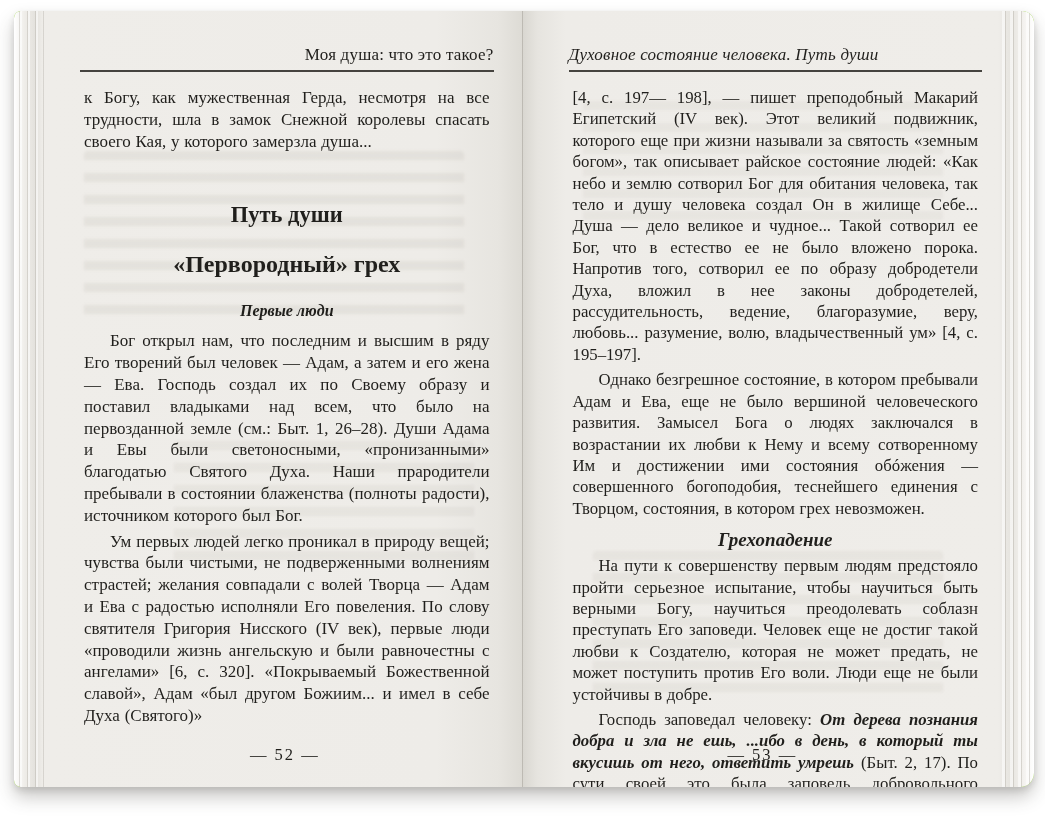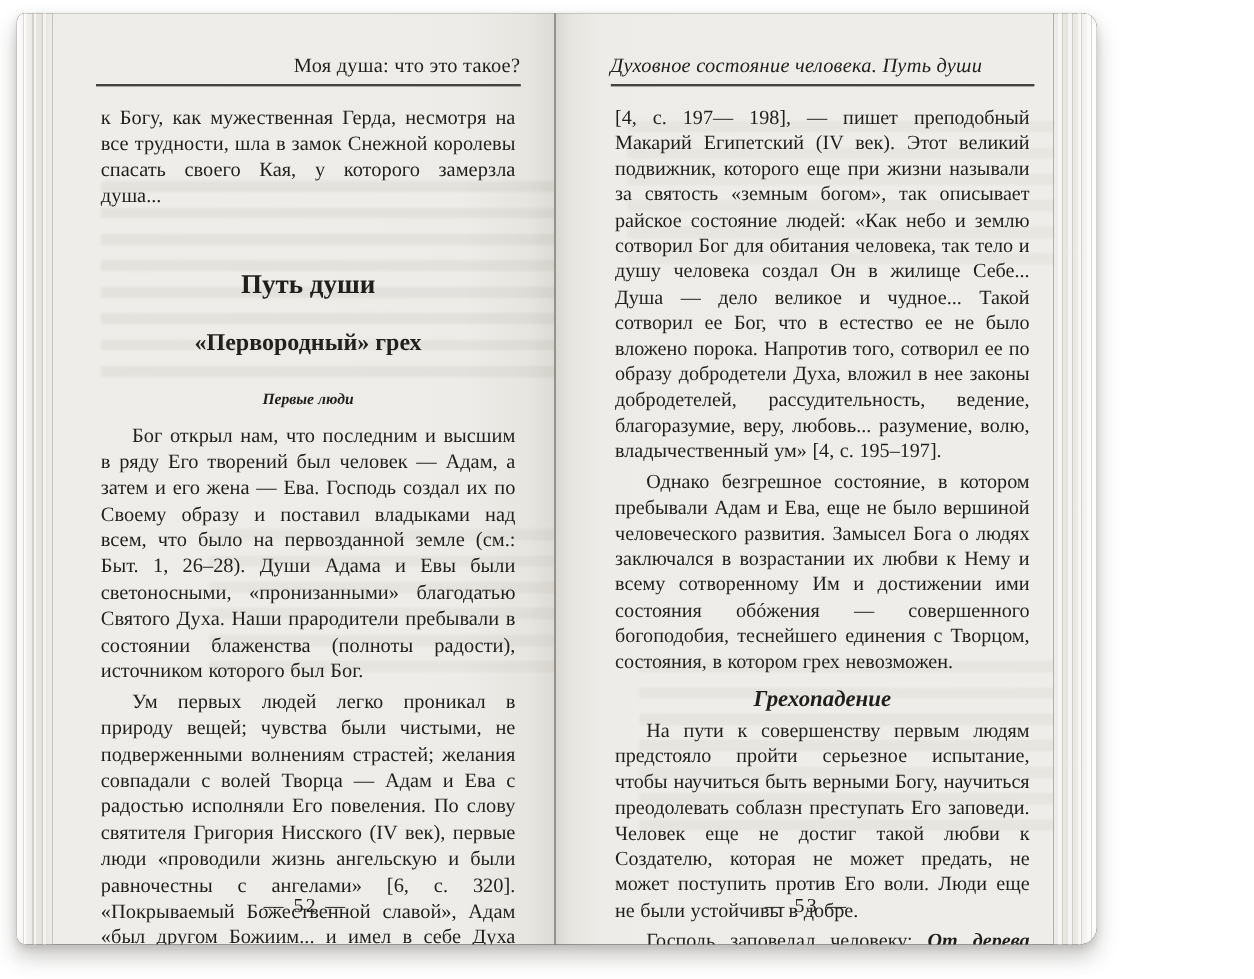"Моя душа: что это такое?" .book { background: #000000 -> #84cc16; width: 900px -> 1020px }
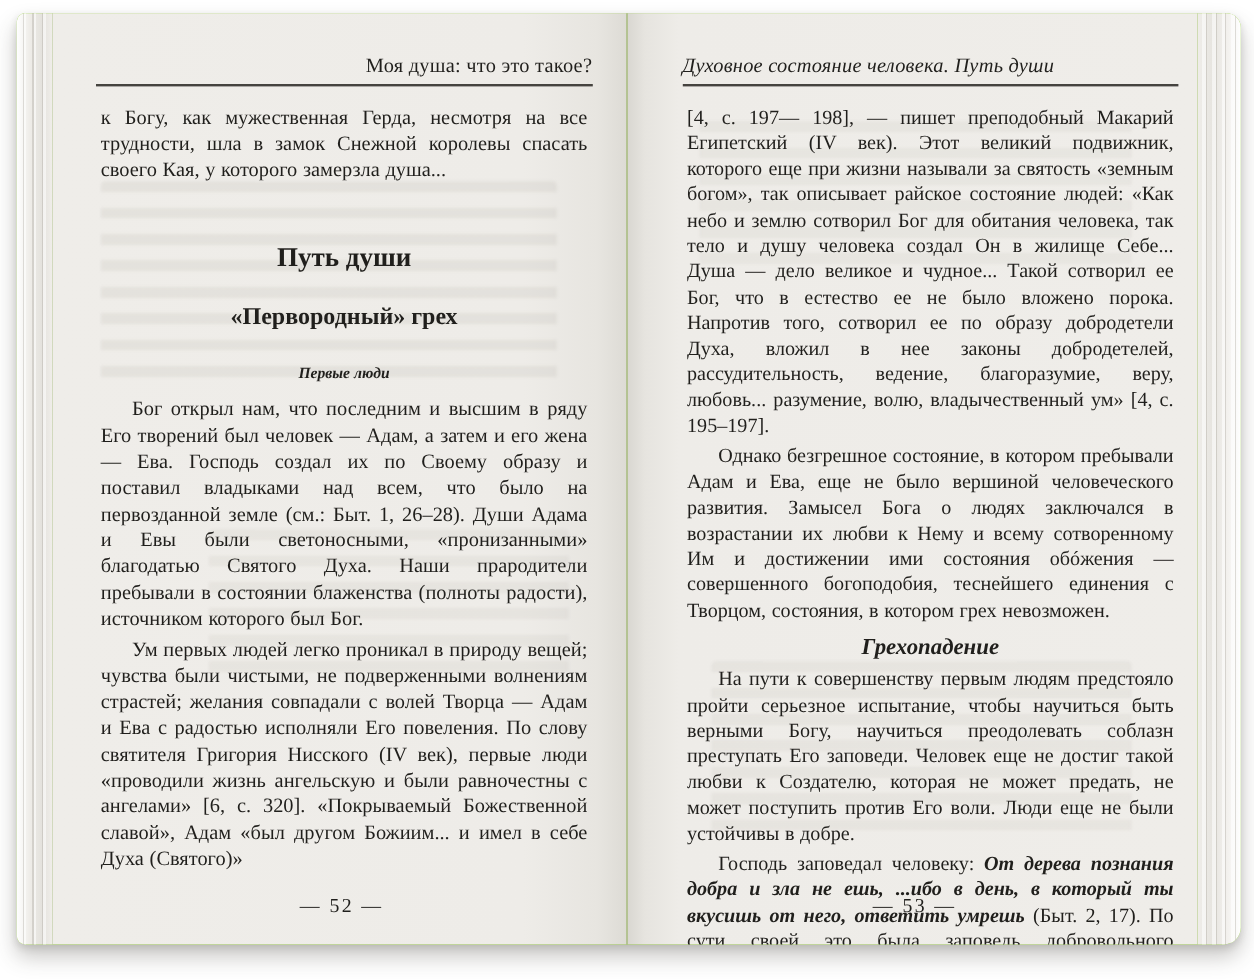"«Первородный» грех" .section { font-size: 20px -> 24px }
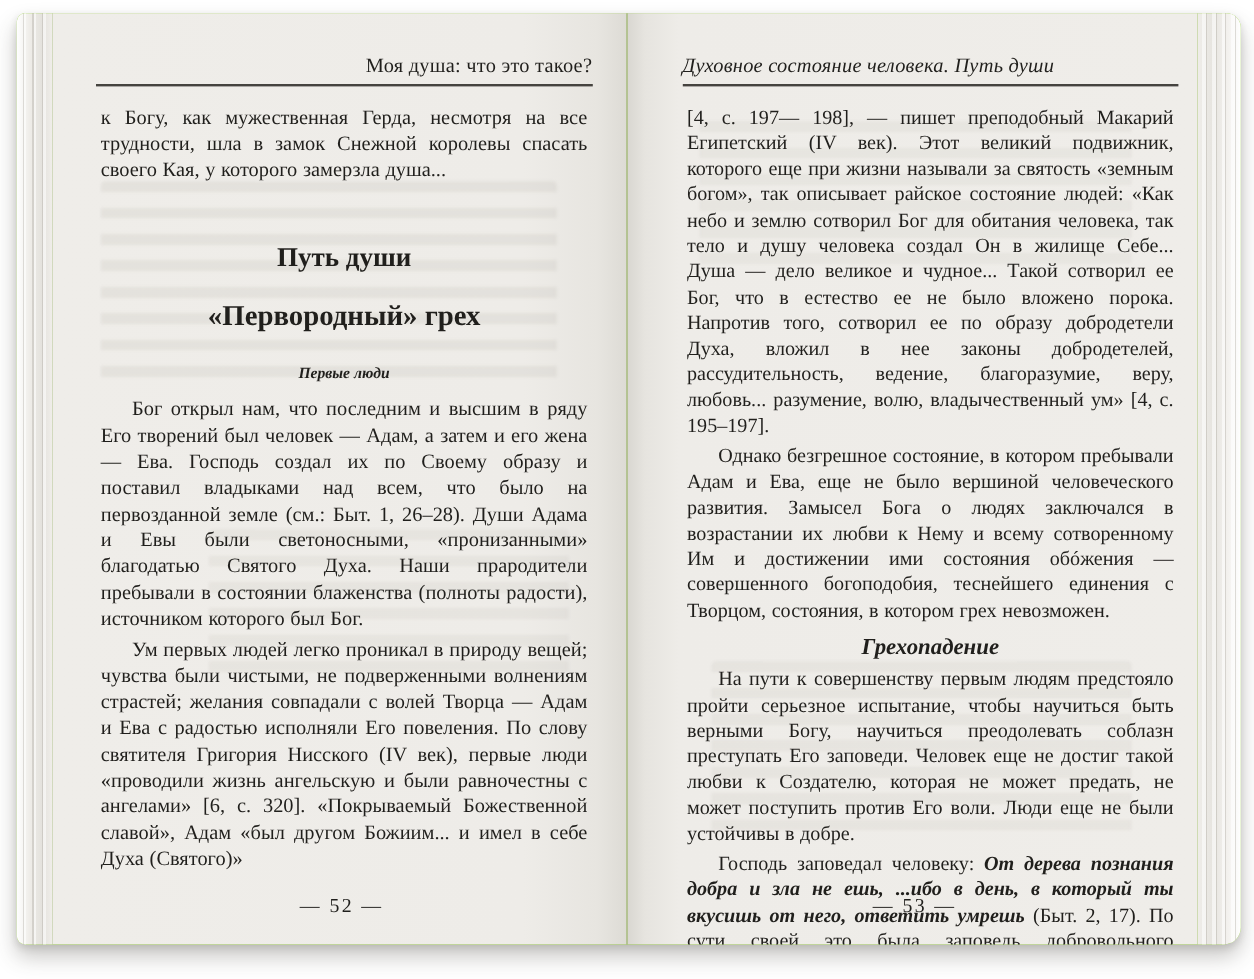"Первые люди" .subsection { font-size: 13px -> 16px }
